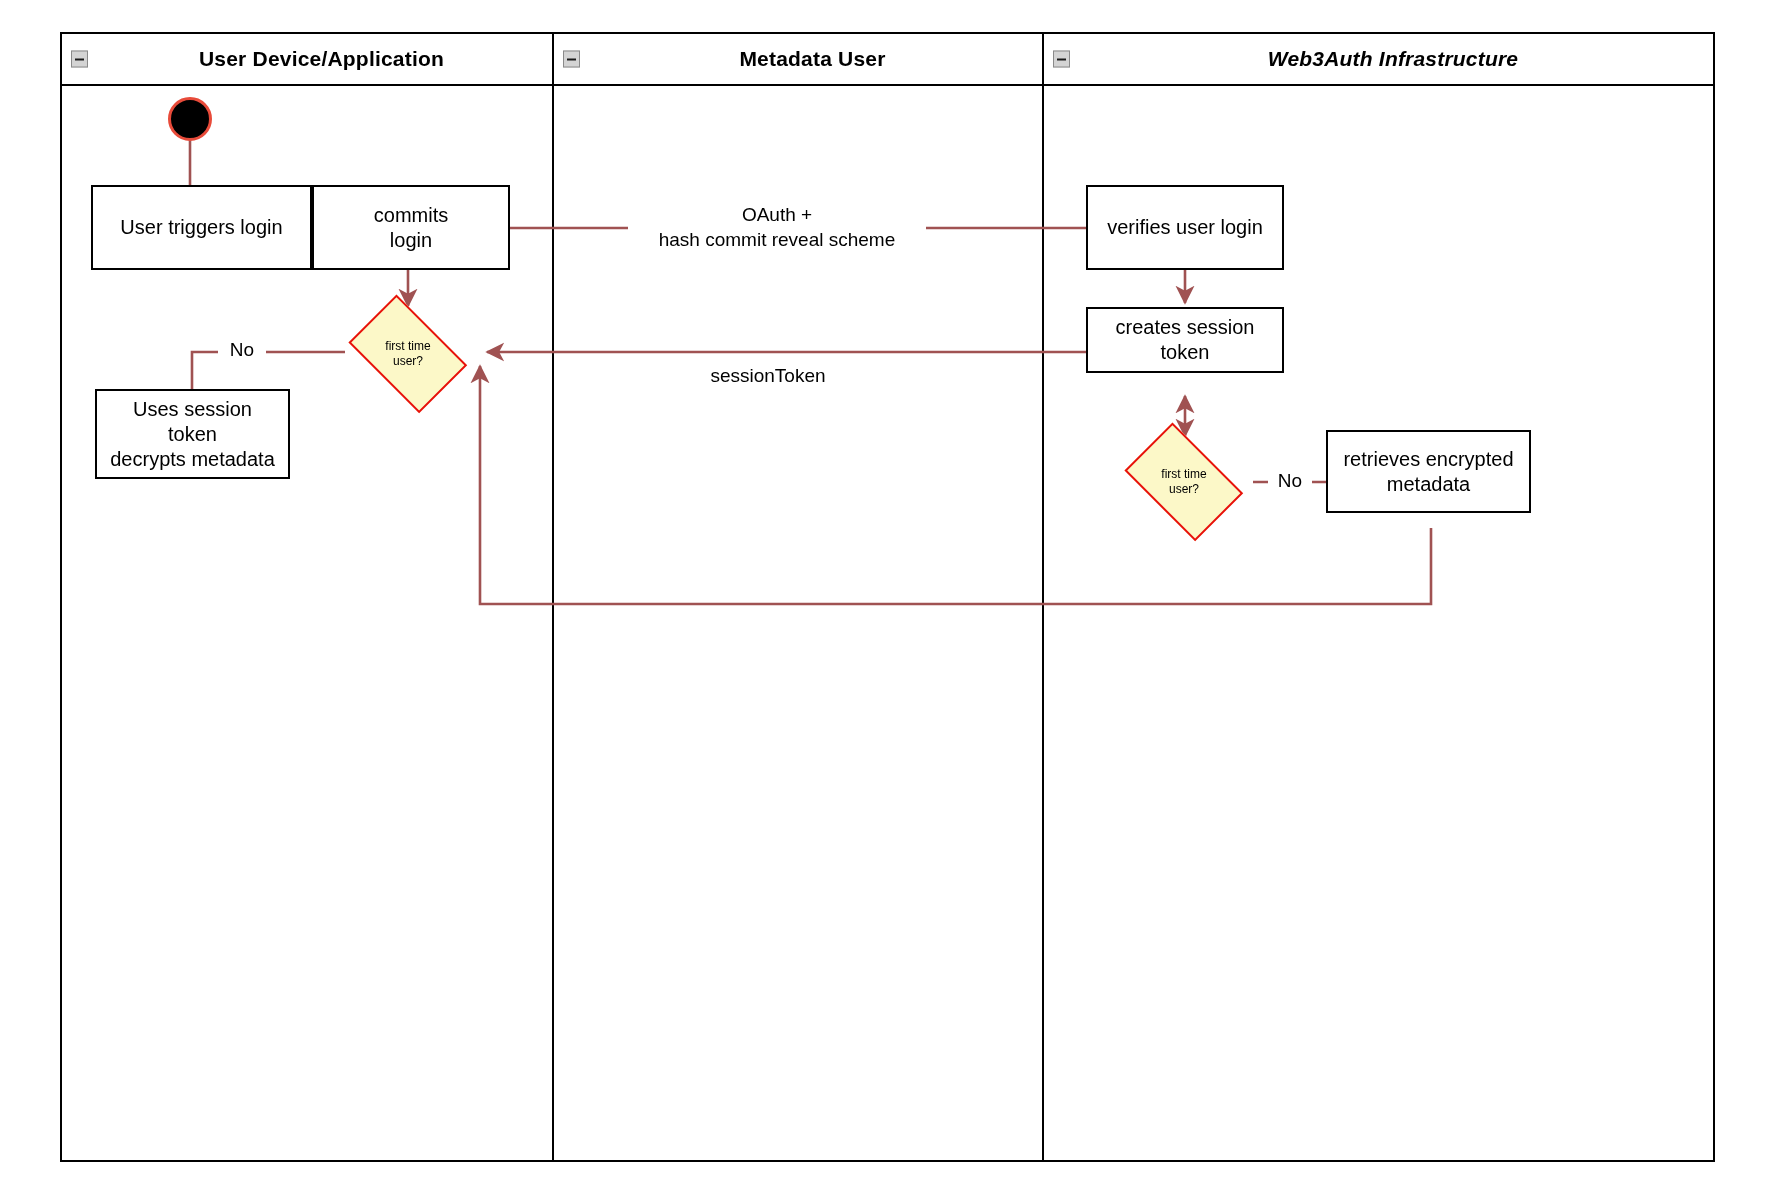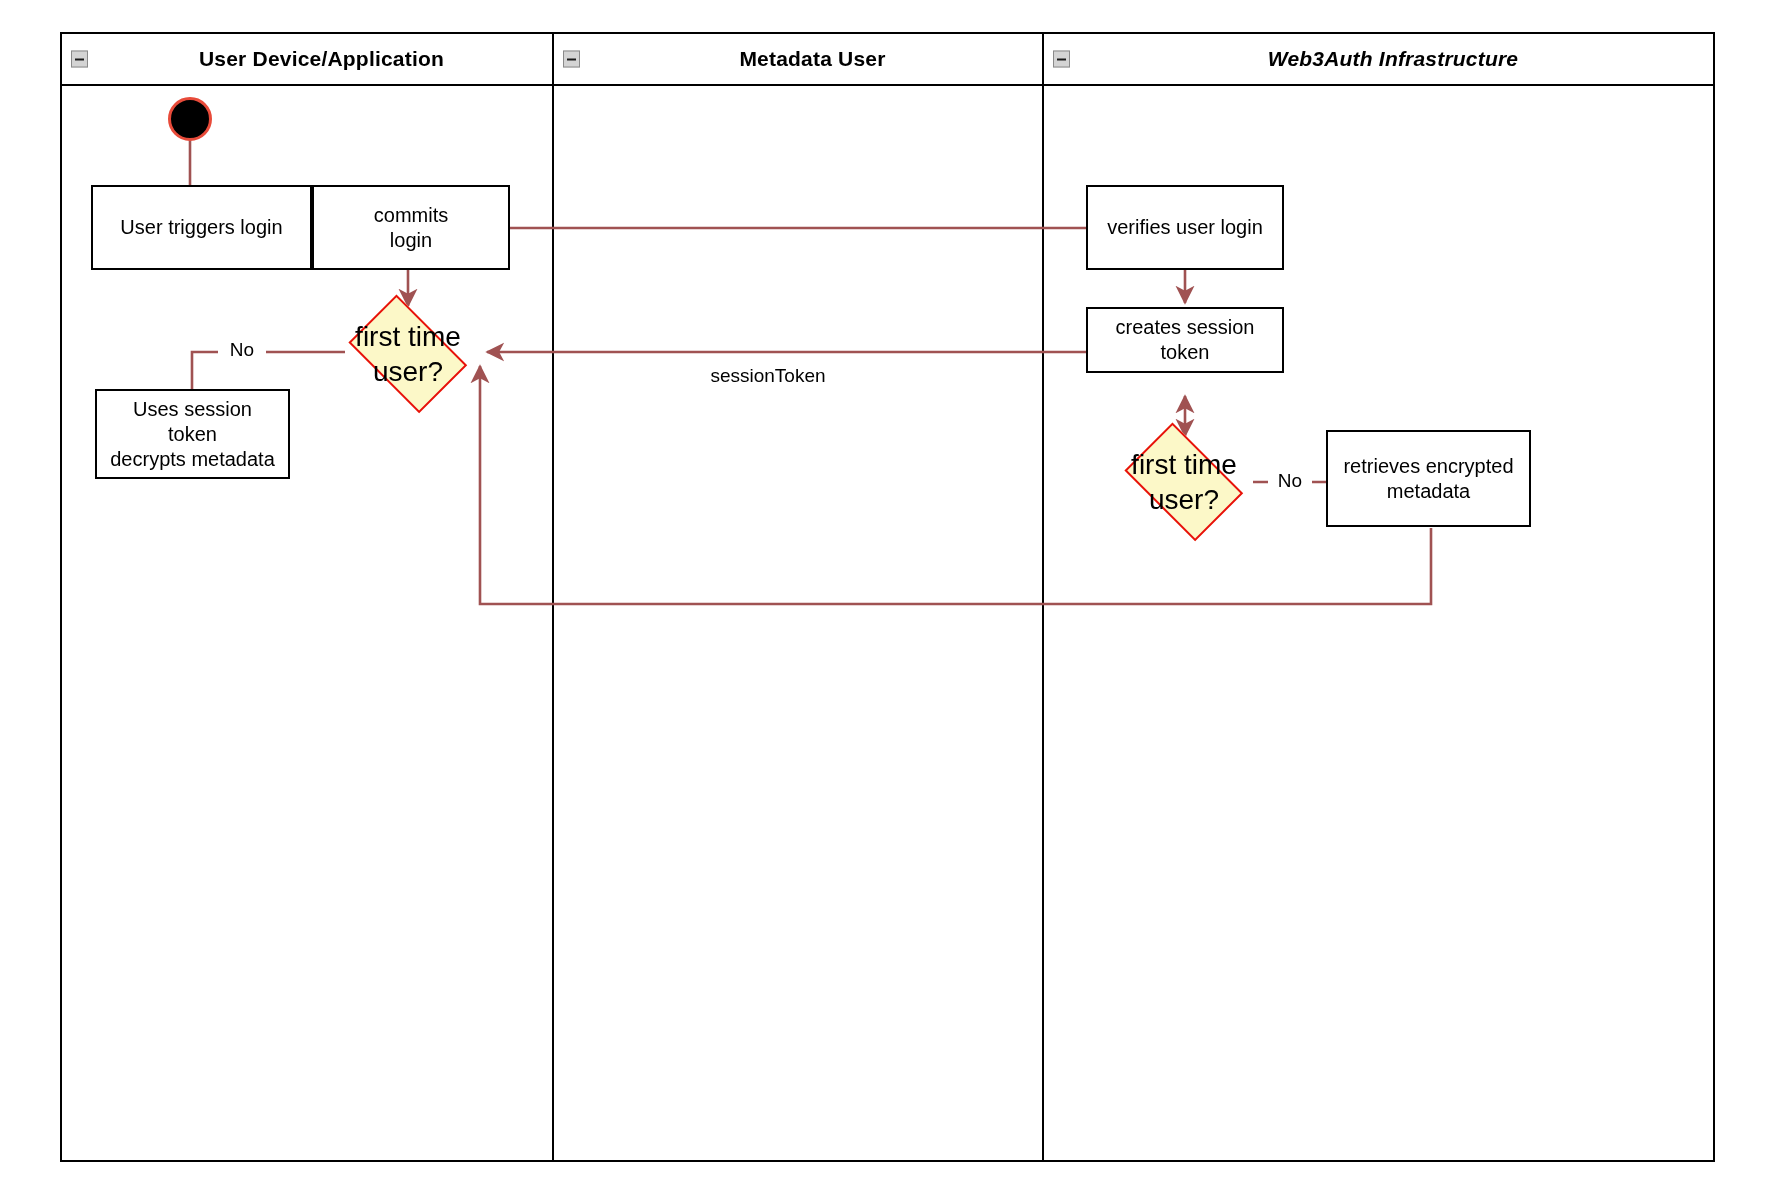"OAuth +" div.edge-label { html: none -> <div>OAuth + hash commit reveal scheme</div> }
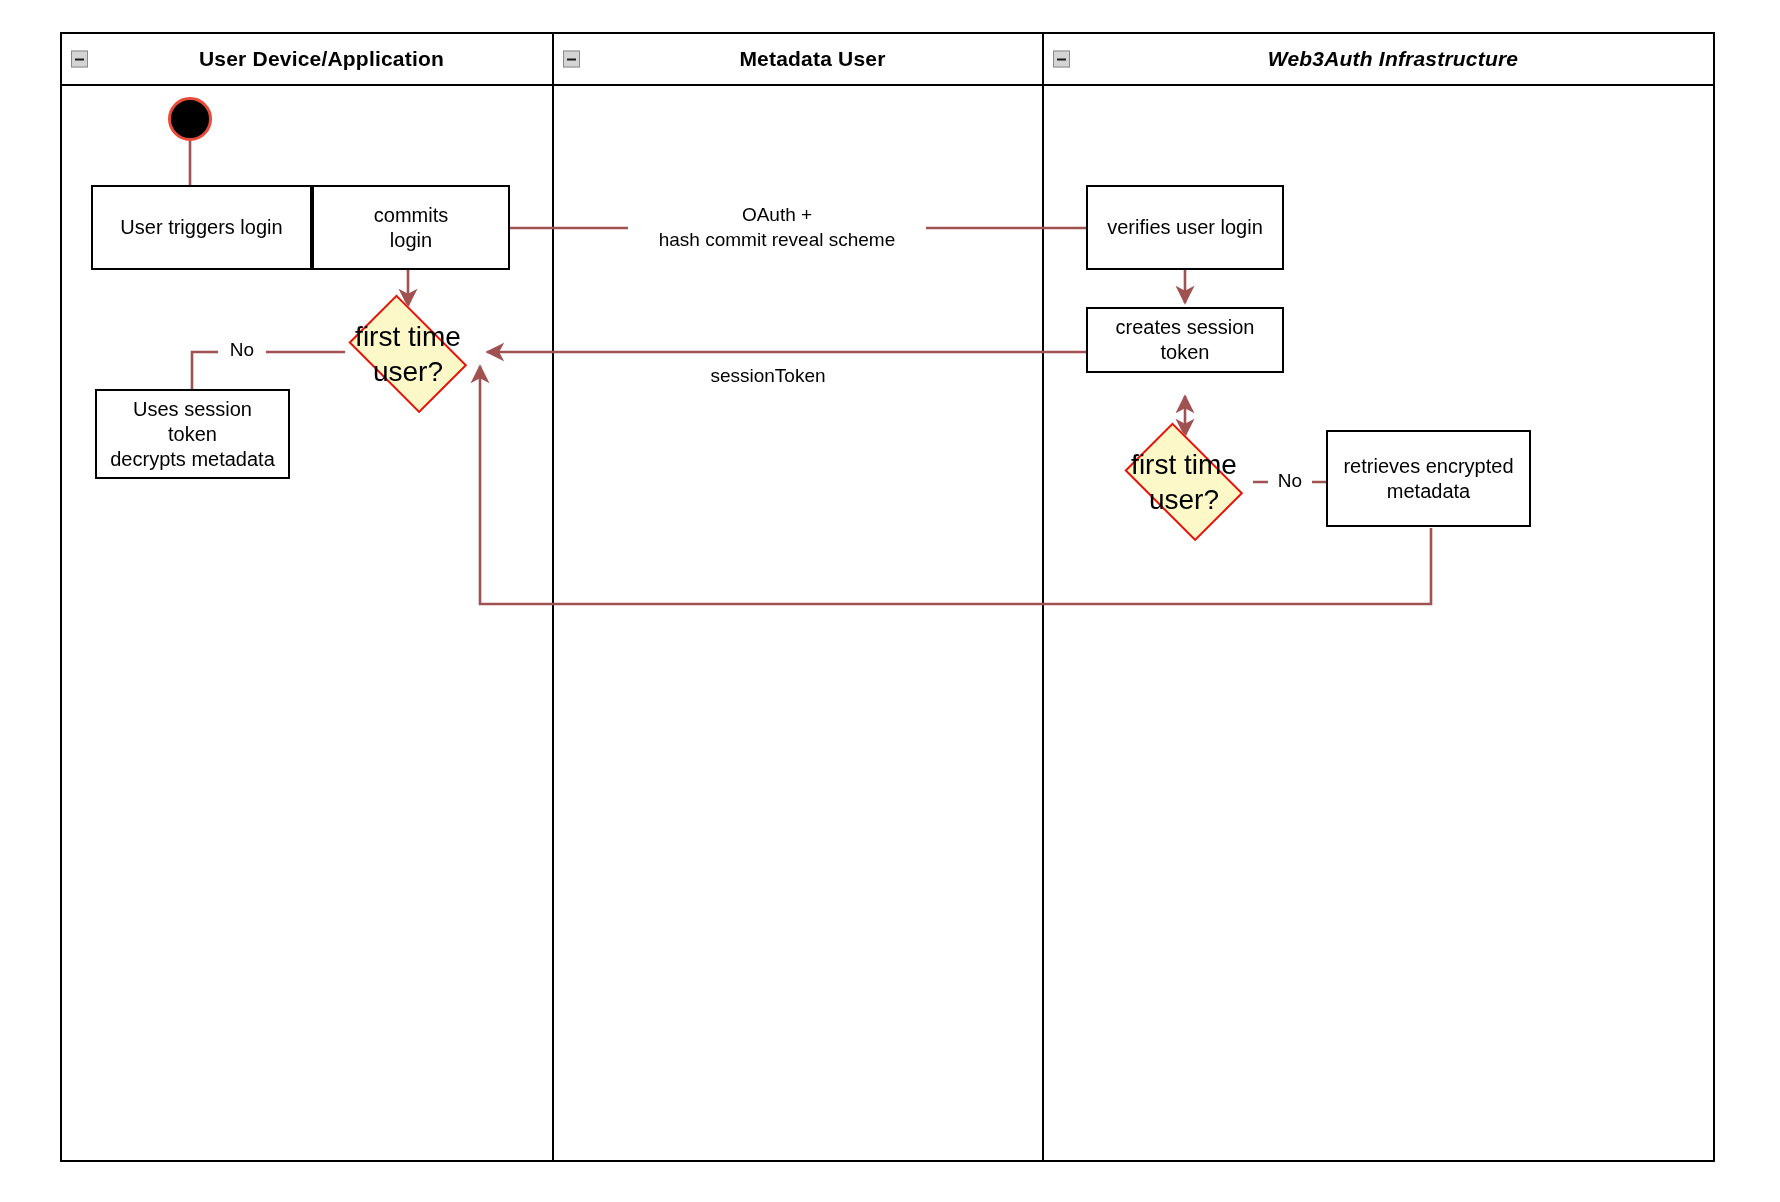"first time" .diamond .dlabel { font-size: 28px -> 12px }
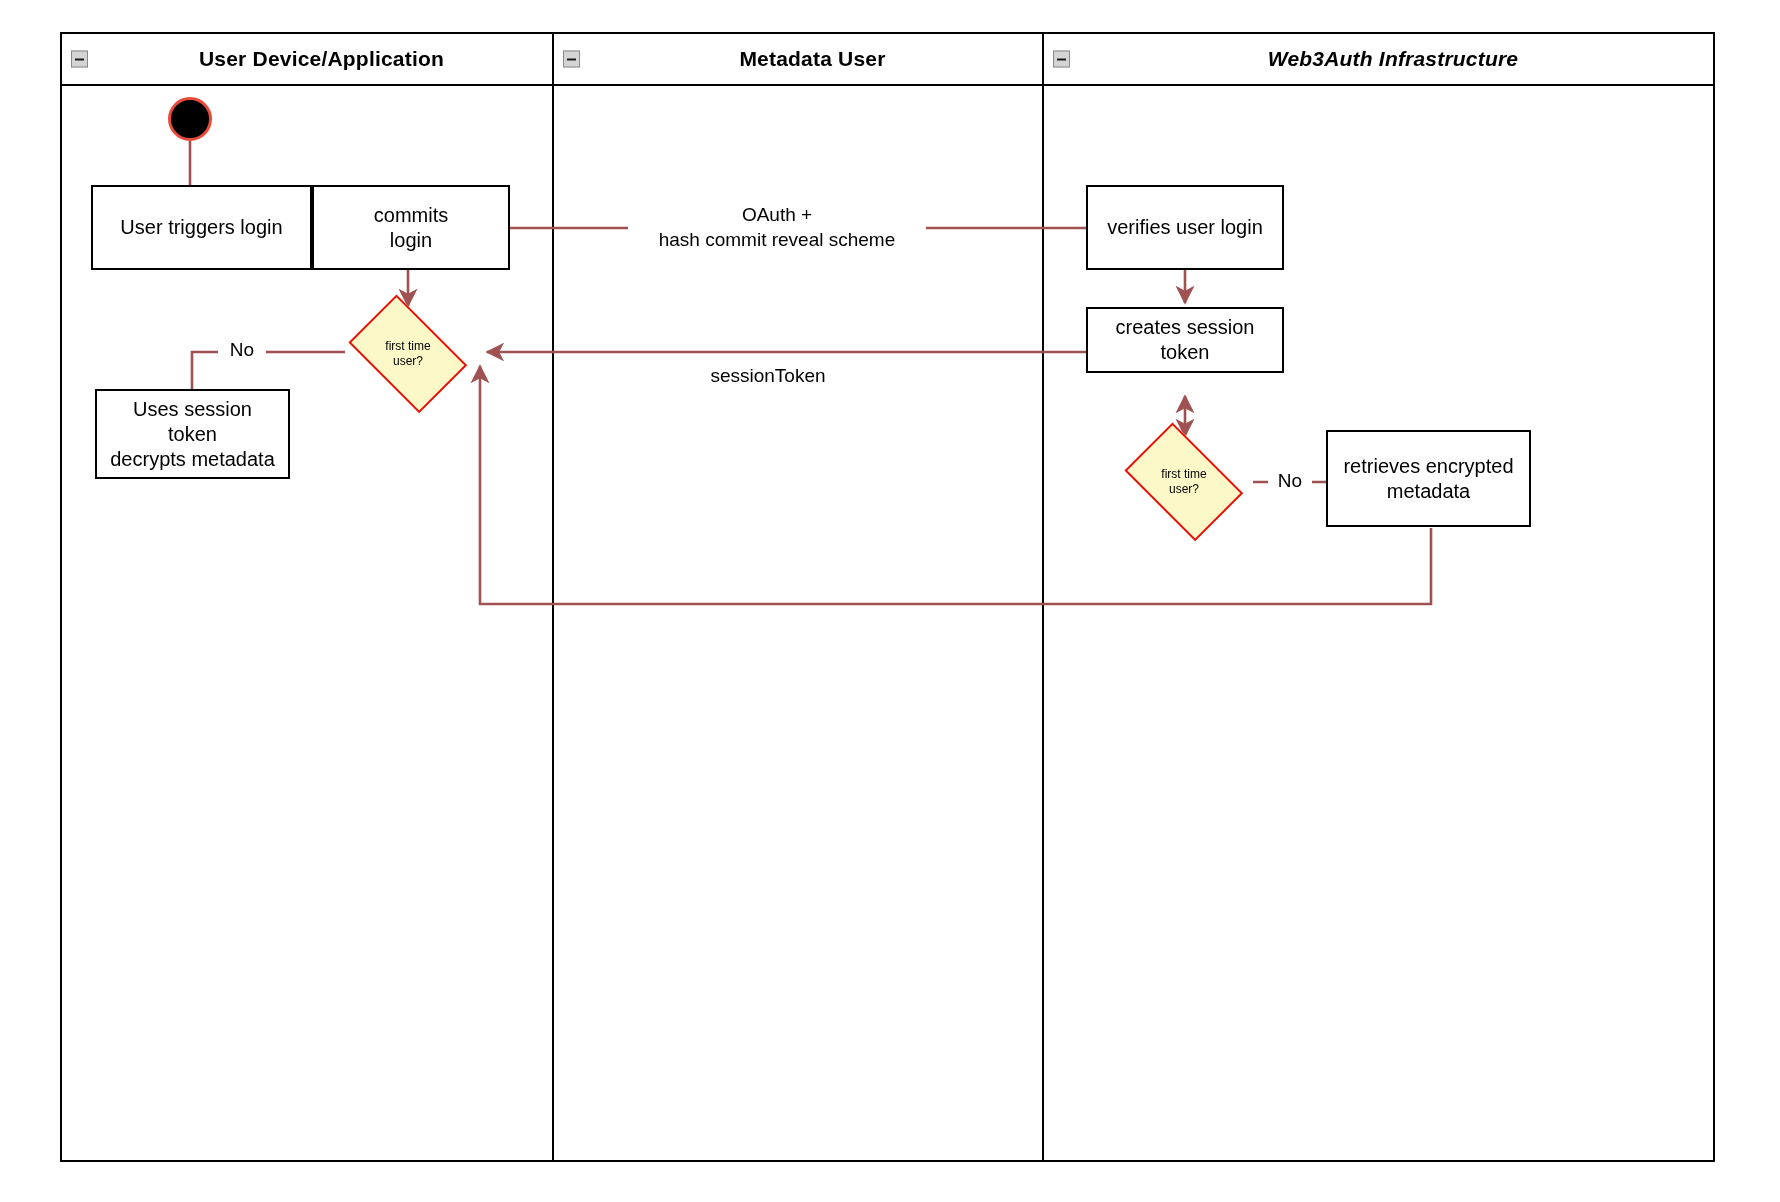"retrieves encrypted" div.node { height: 97px -> 83px }
